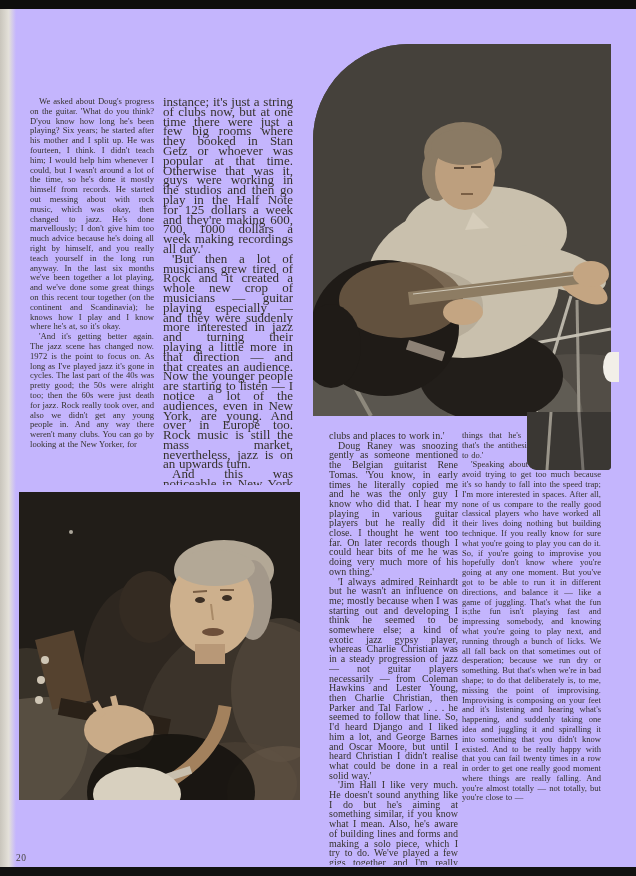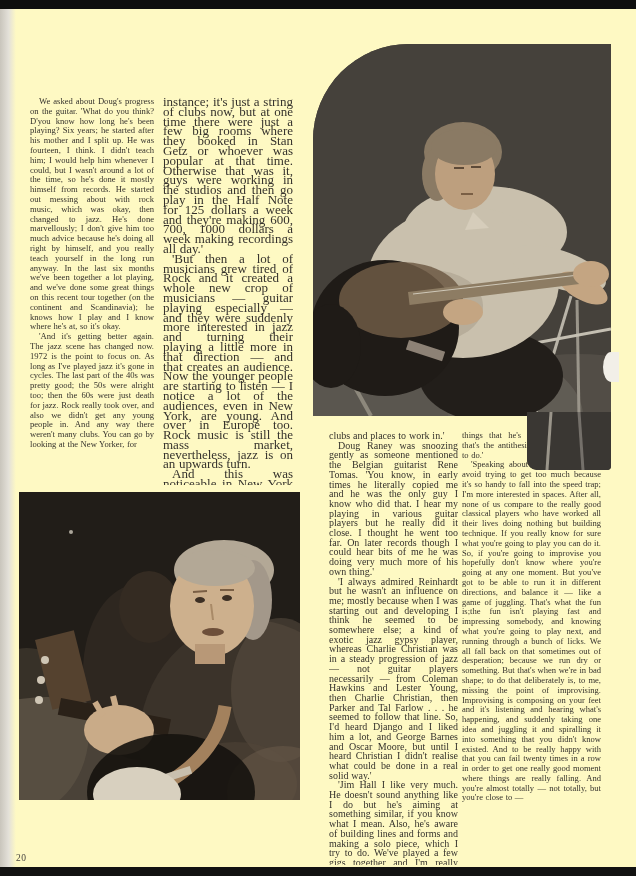"We asked about Doug's progress" .page { background: #fef9c3 -> #c4b5fd }
